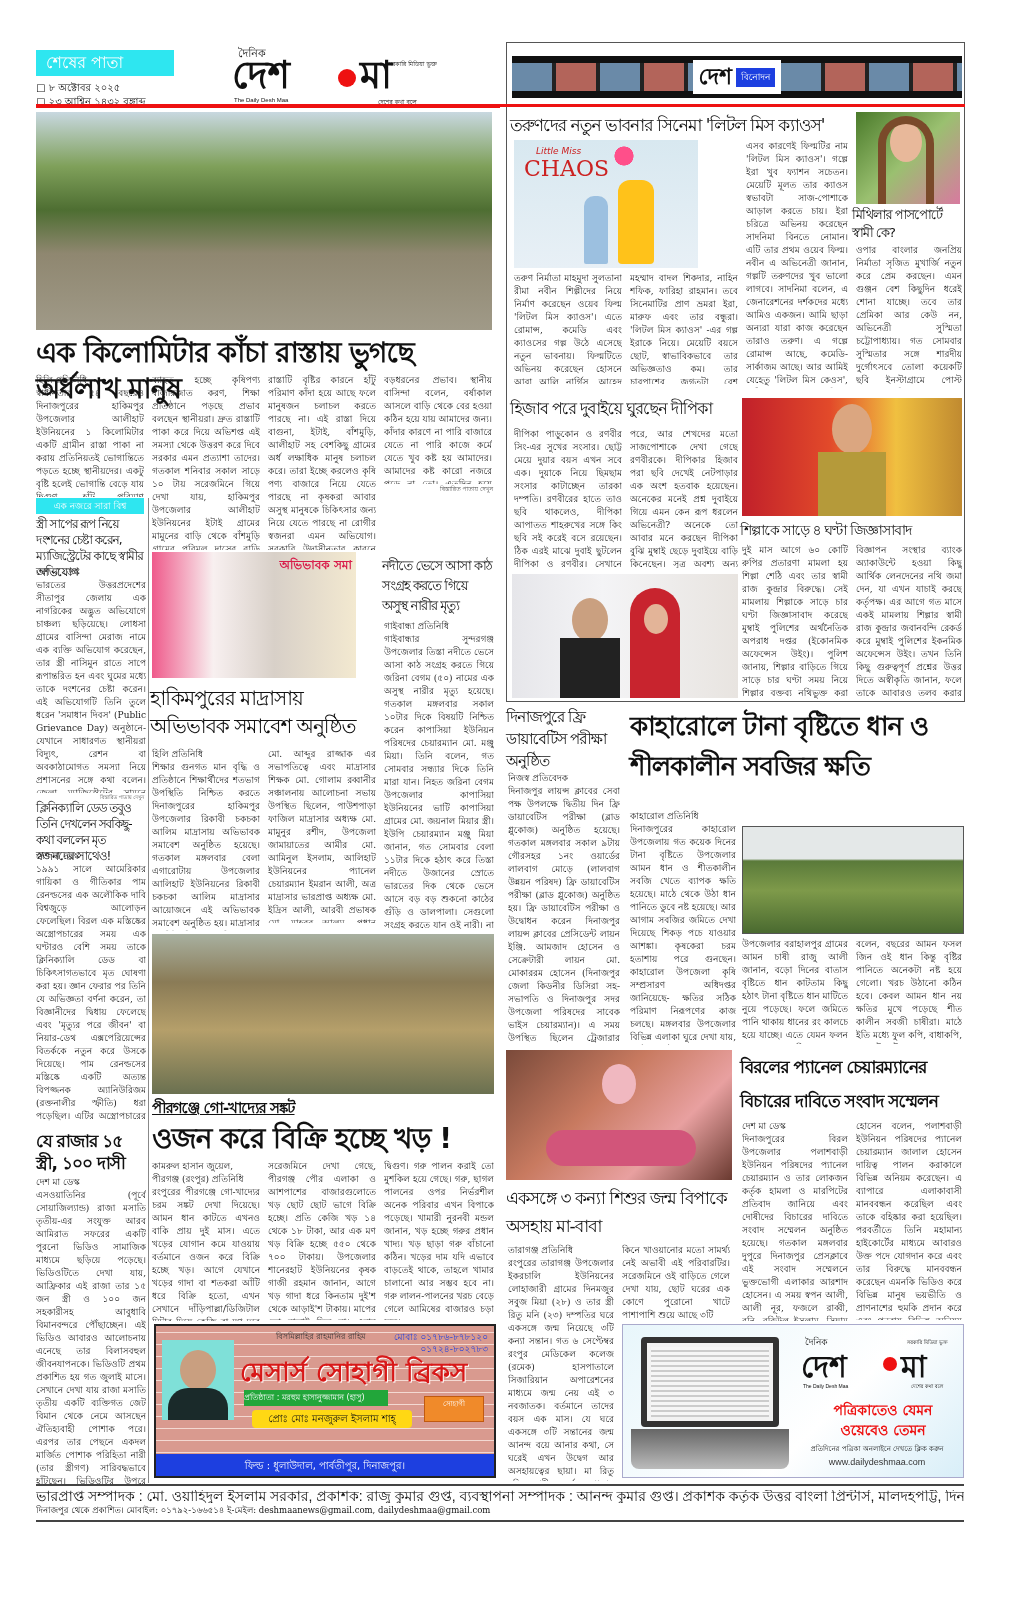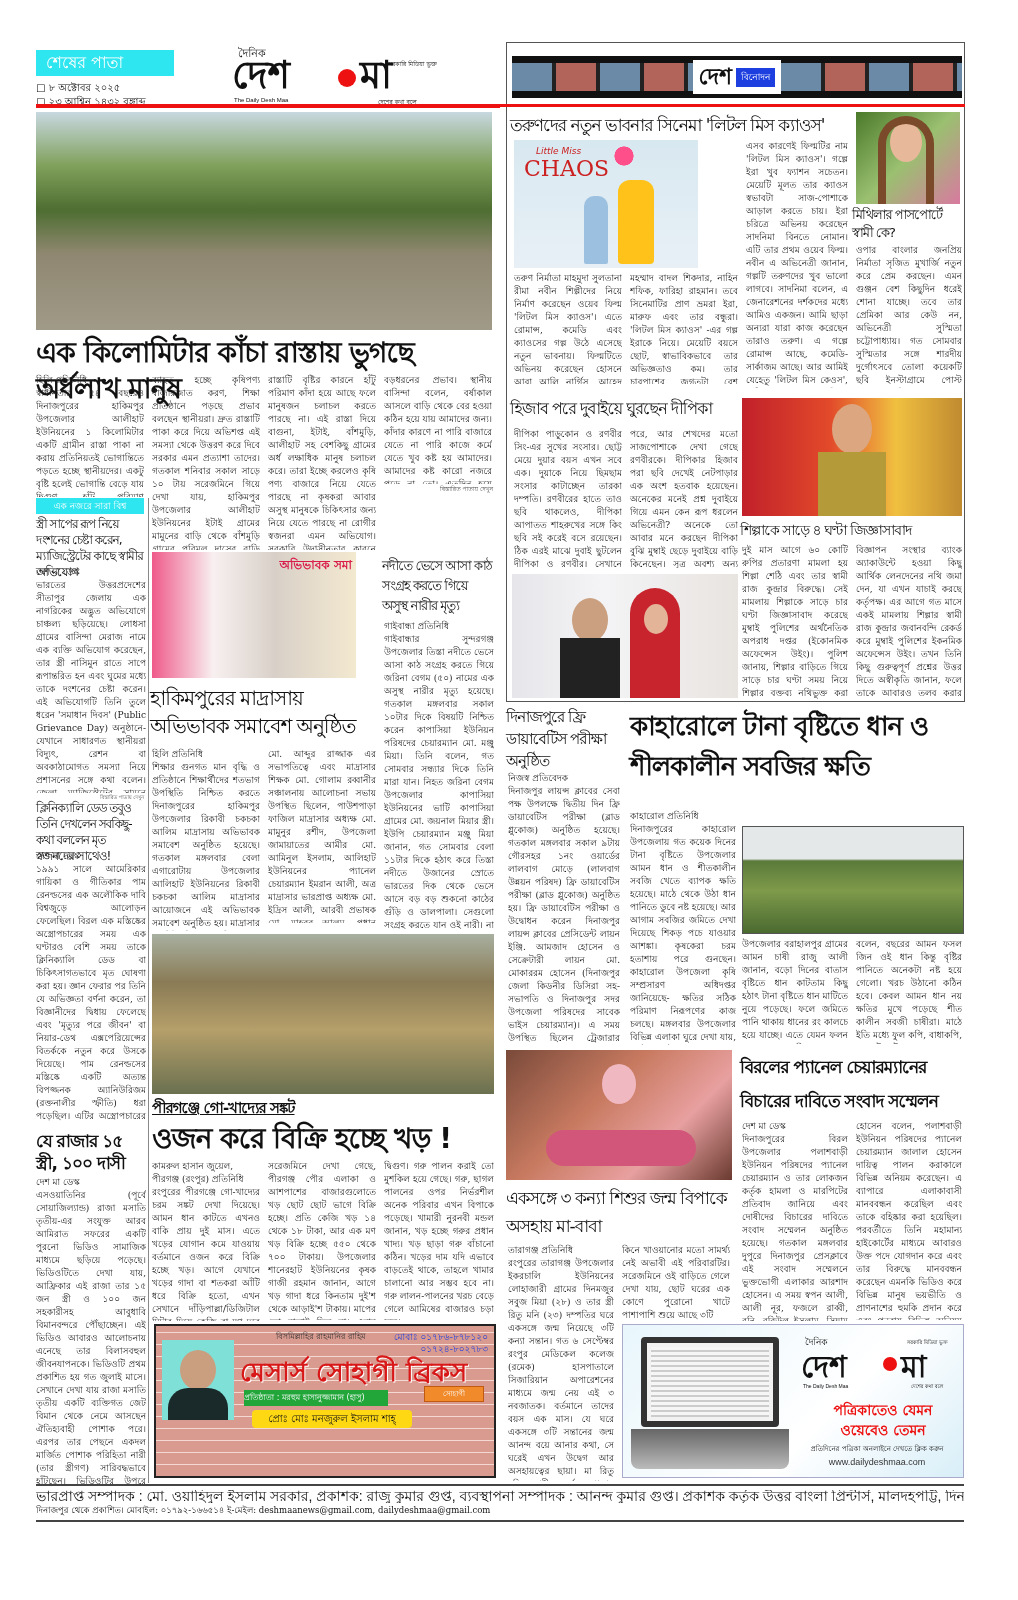"সোহাগী" div.abs { height: 16px -> 26px; top: 60px -> 70px }
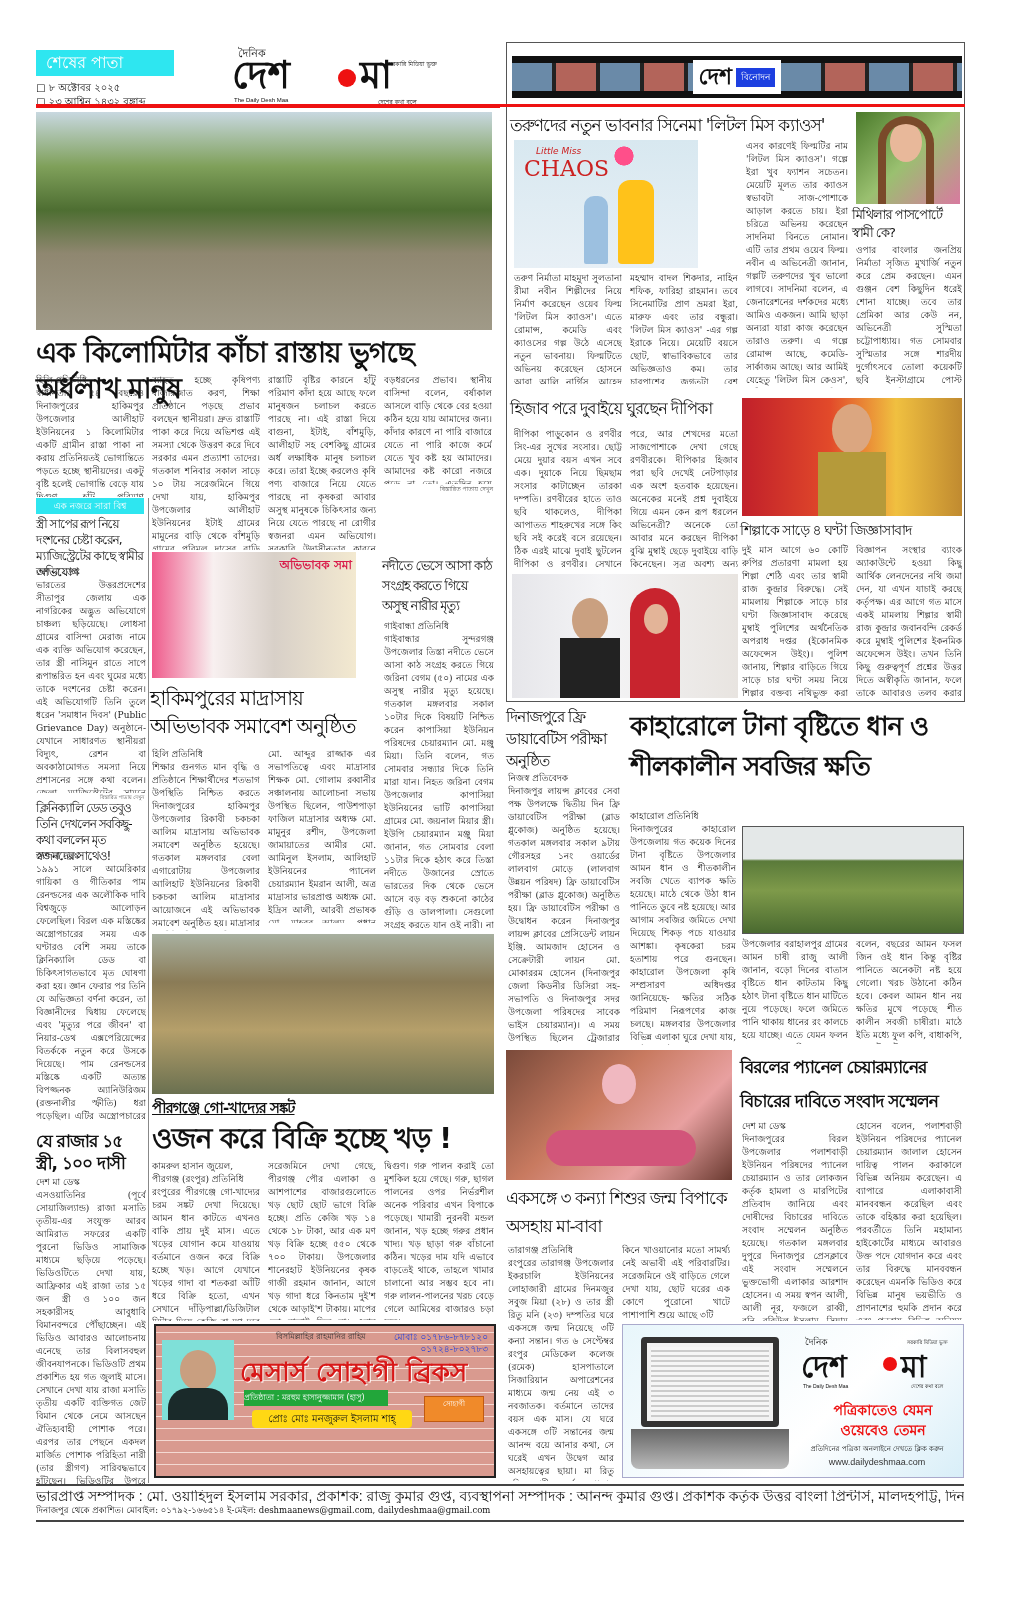"ফিল্ড : ধুলাউদাল, পার্বতীপুর, দিনাজপুর।" div.abs { html: none -> <div>ফিল্ড : ধুলাউদাল, পার্বতীপুর, দিনাজপুর।</div> }
